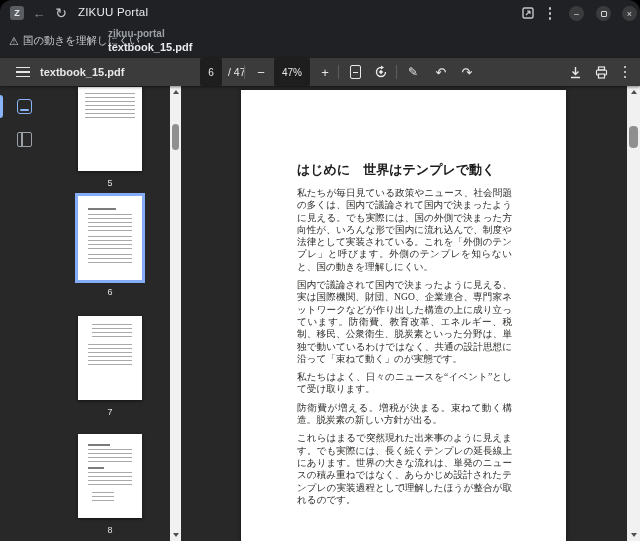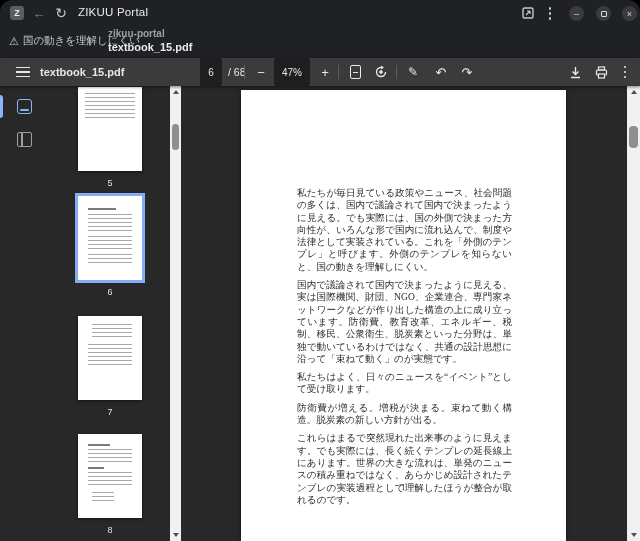"/ 68" div.item { text: 68 -> 47 }
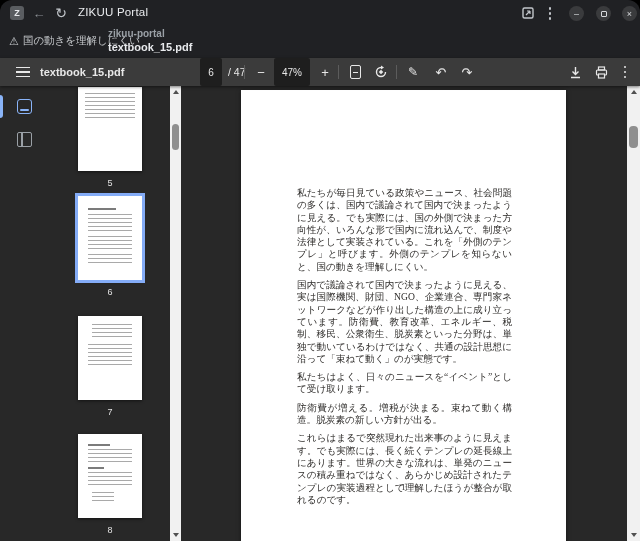"はじめに 世界はテンプレで動く" div.doc-title { html: none -> <div>はじめに 世界はテンプレで動く</div> }
